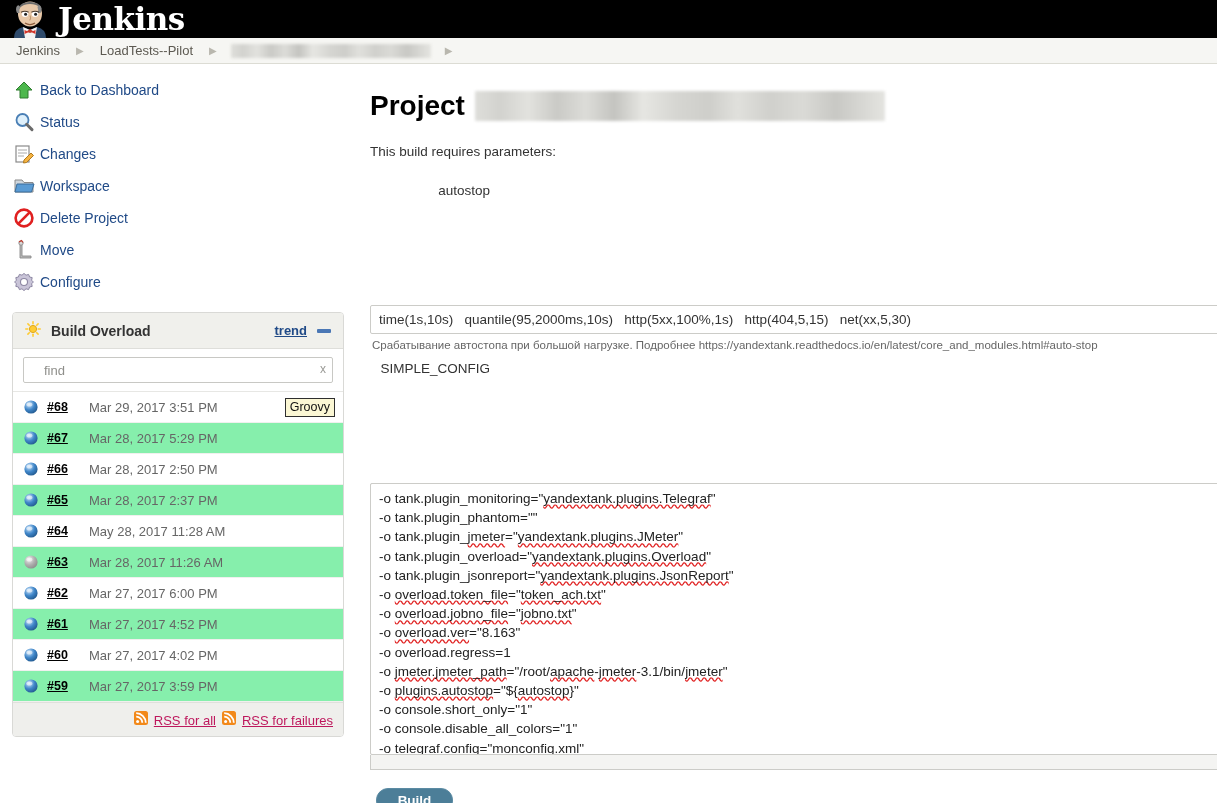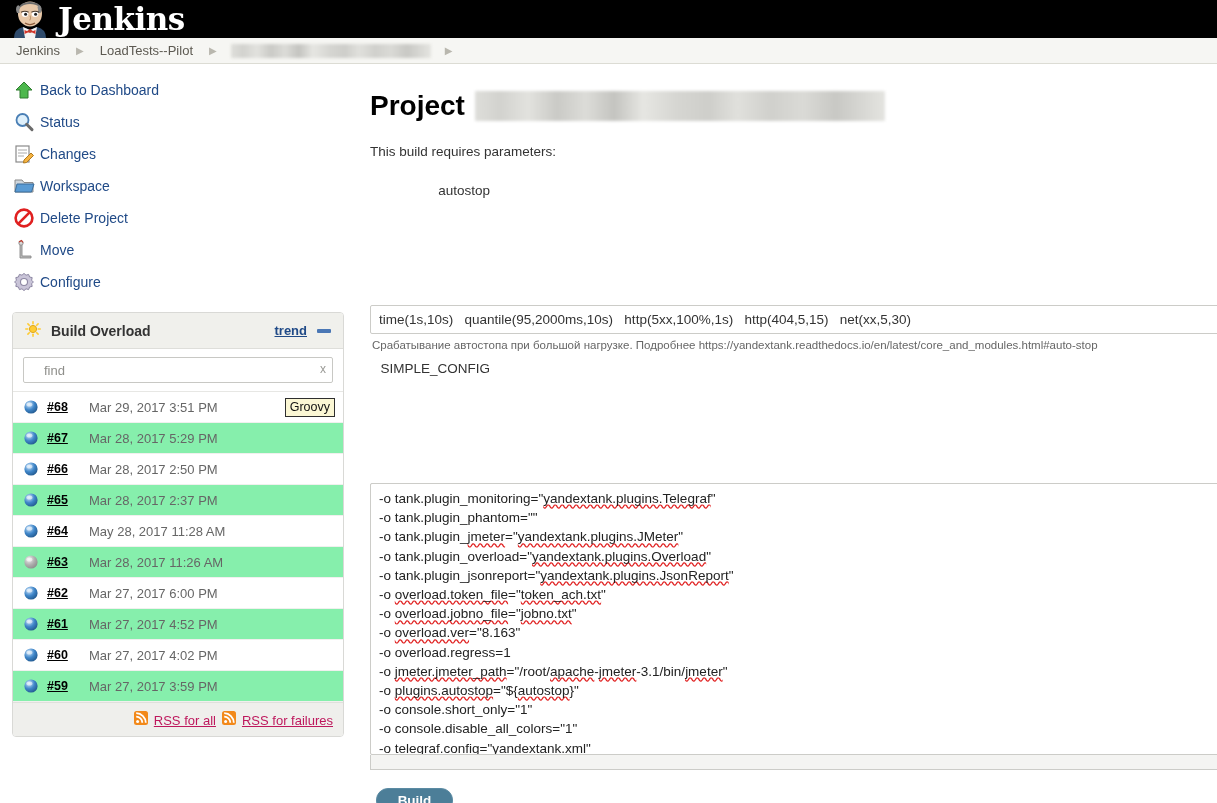"yandextank.xml" span.sq { text: yandextank.xml -> monconfig.xml }
